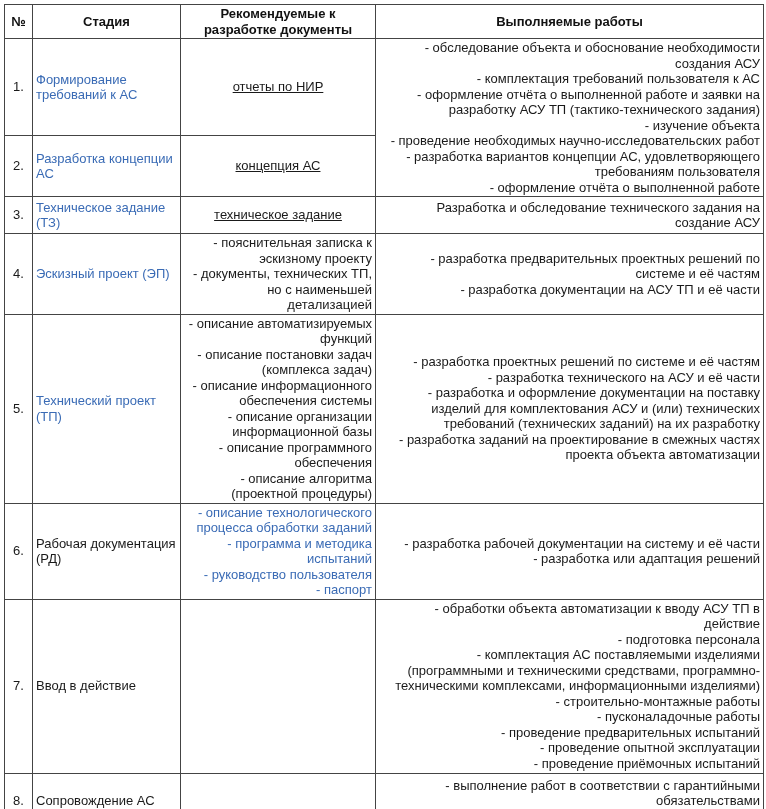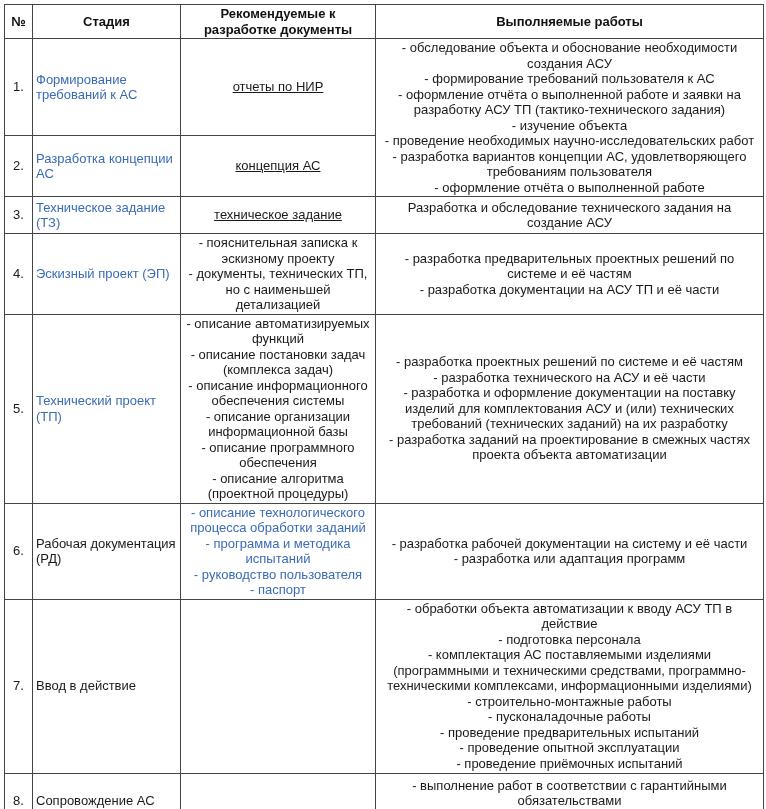"- обследование объекта и обоснование" .line { text-align: center -> right }
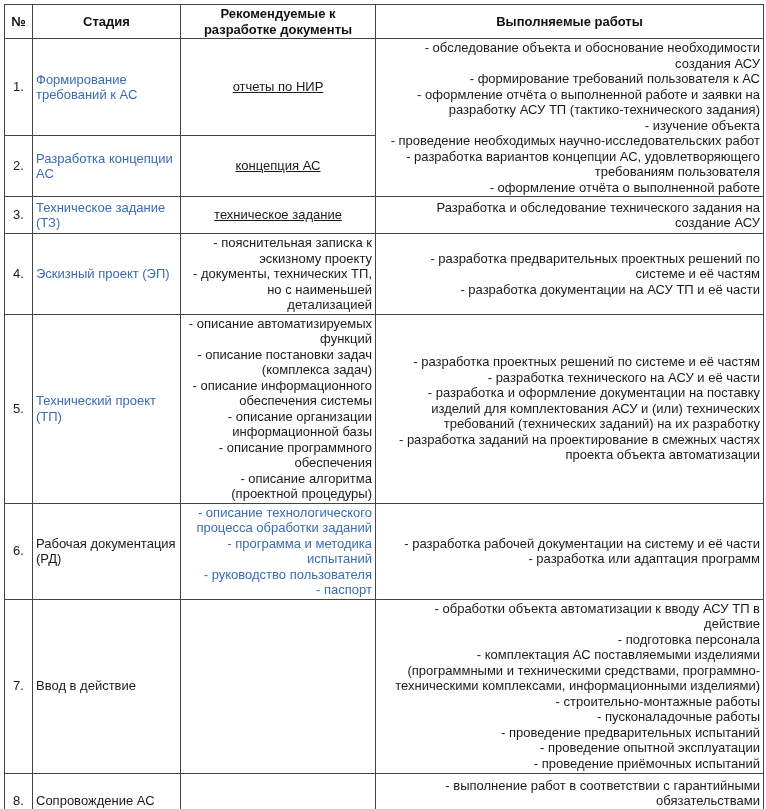"- формирование требований пользователя к" div.line { text: формирование -> комплектация }
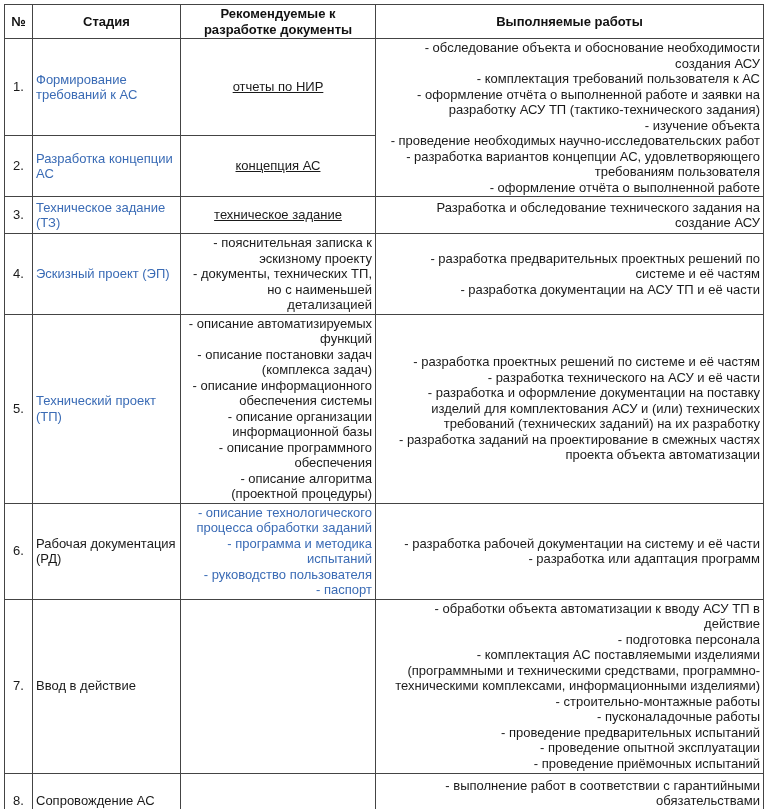"- разработка или адаптация программ" div.line { text: программ -> решений }
